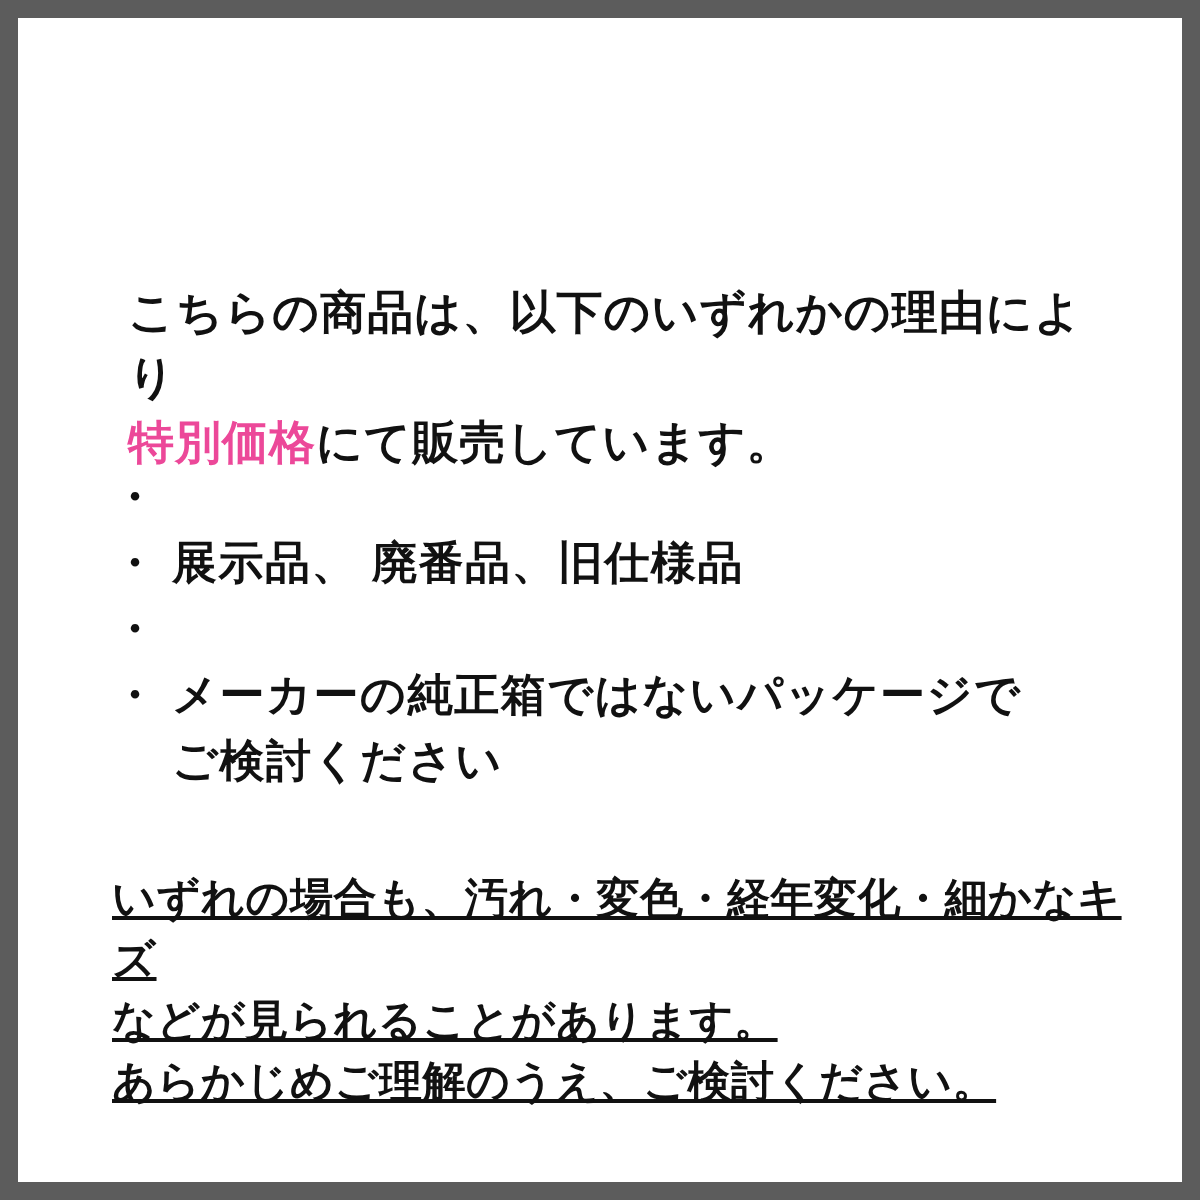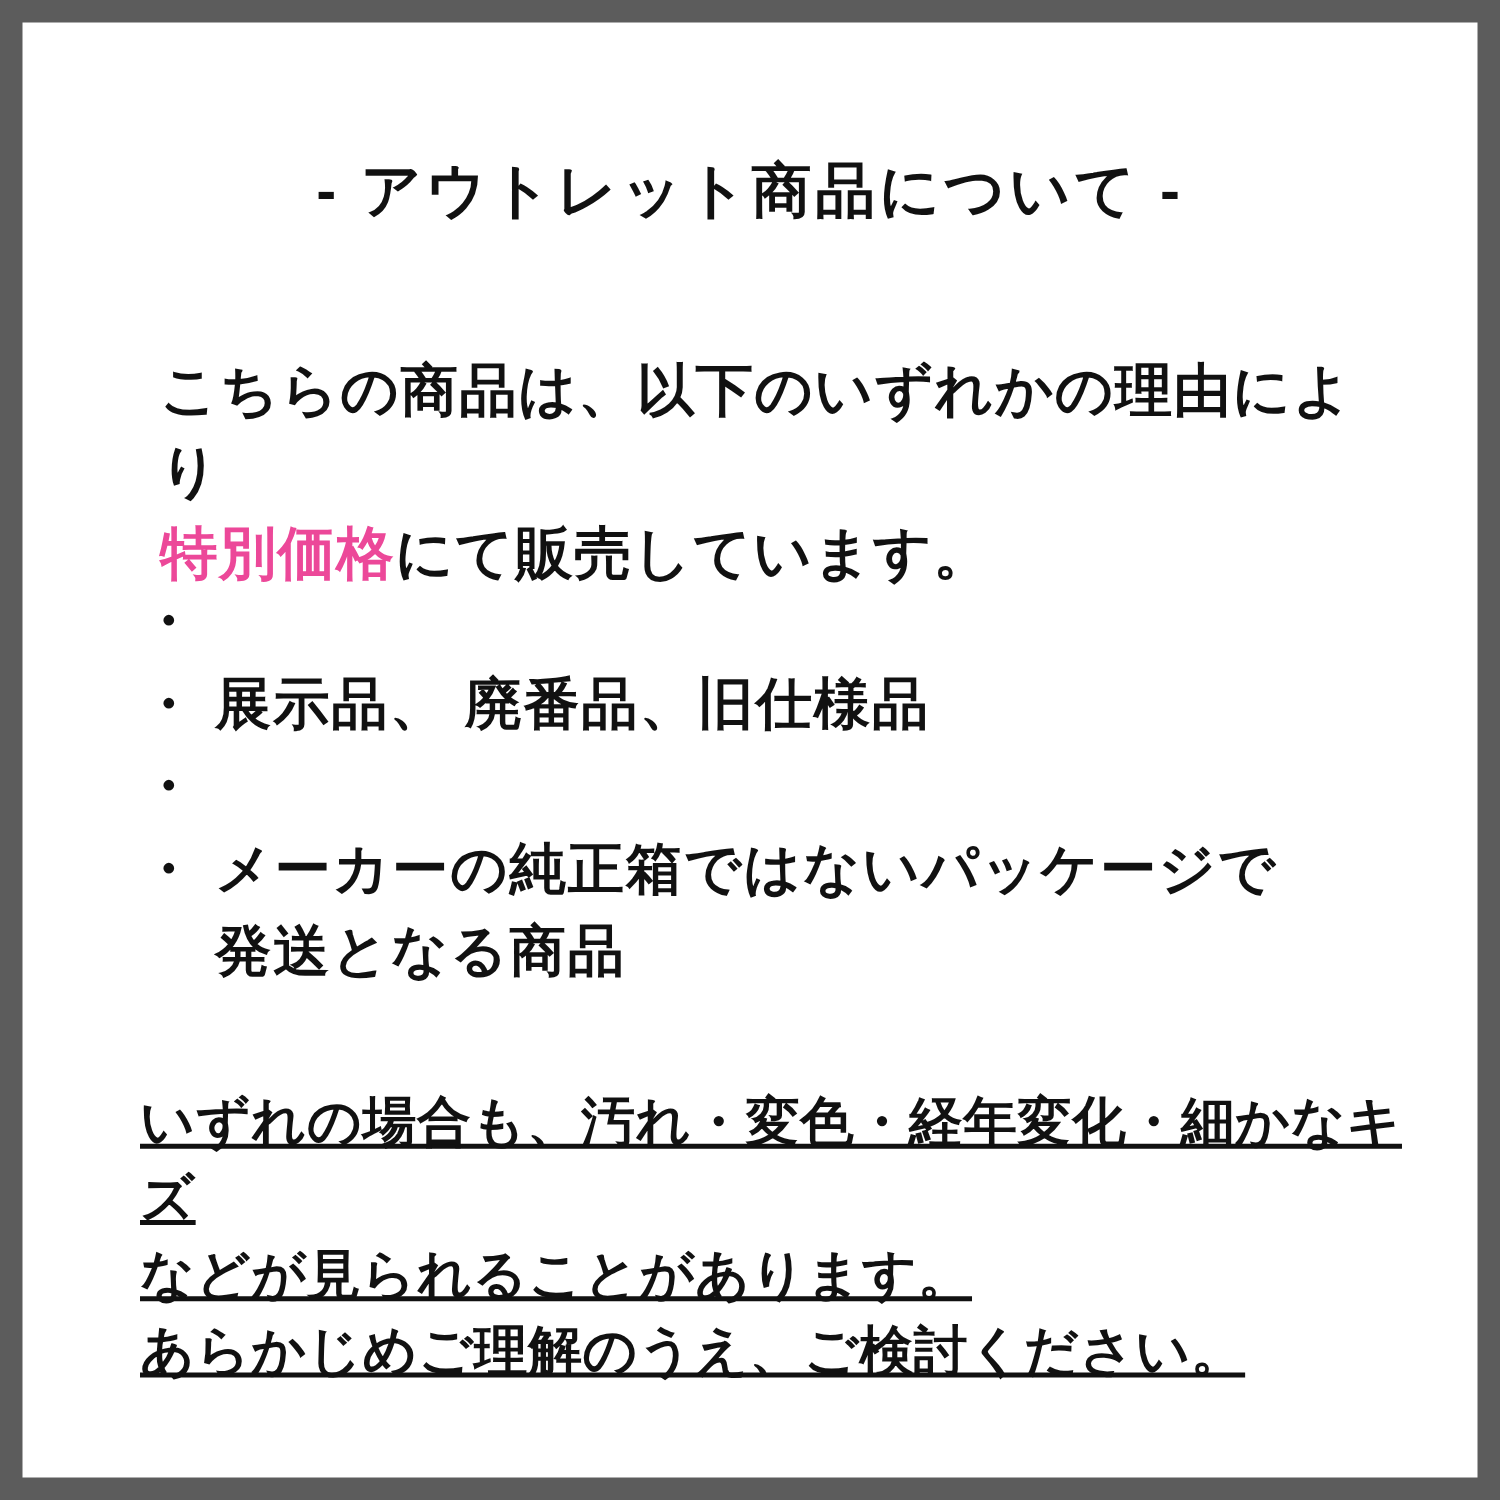"- アウトレット商品について -" h1.title { html: <h1>- アウトレット商品について -</h1> -> none }
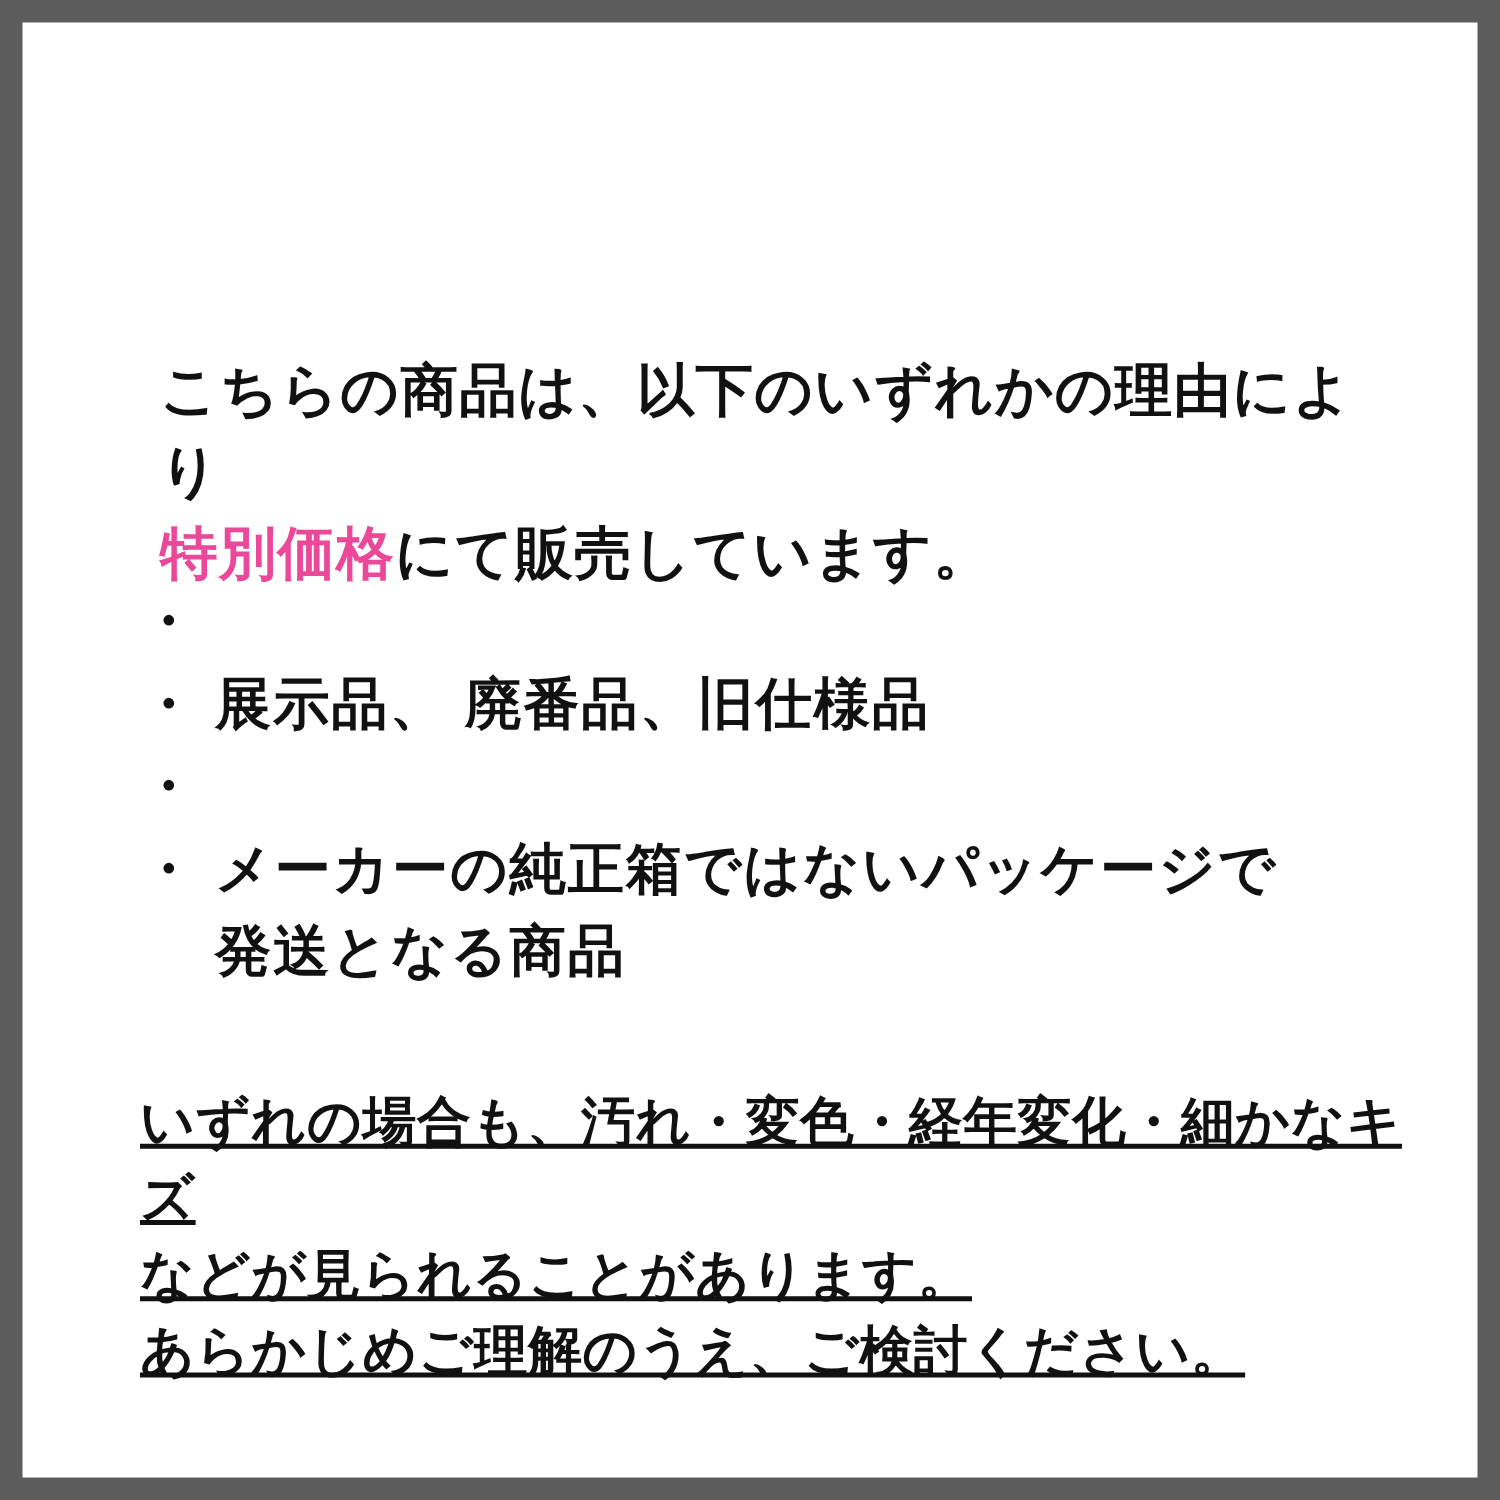"メーカーの純正箱ではないパッケージで" span.bullet-text { text: 発送となる商品 -> ご検討ください }
